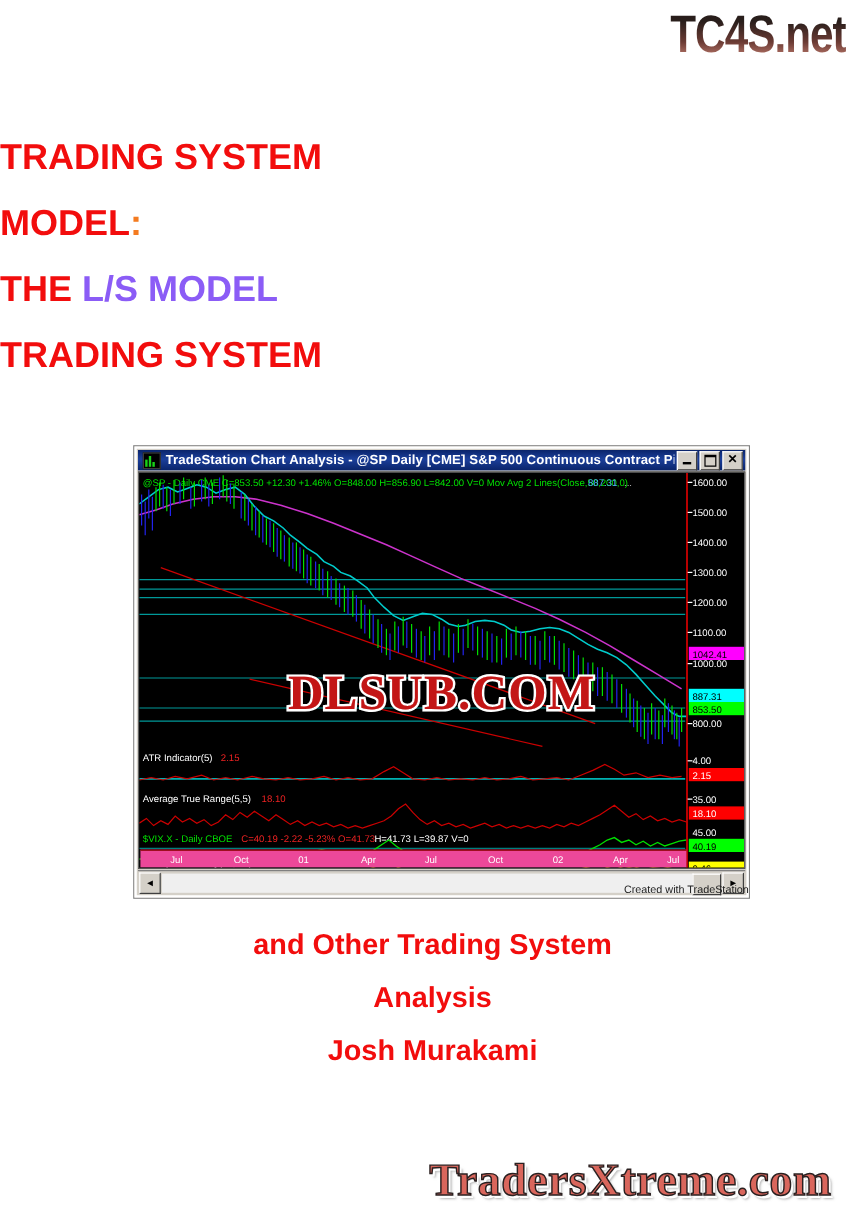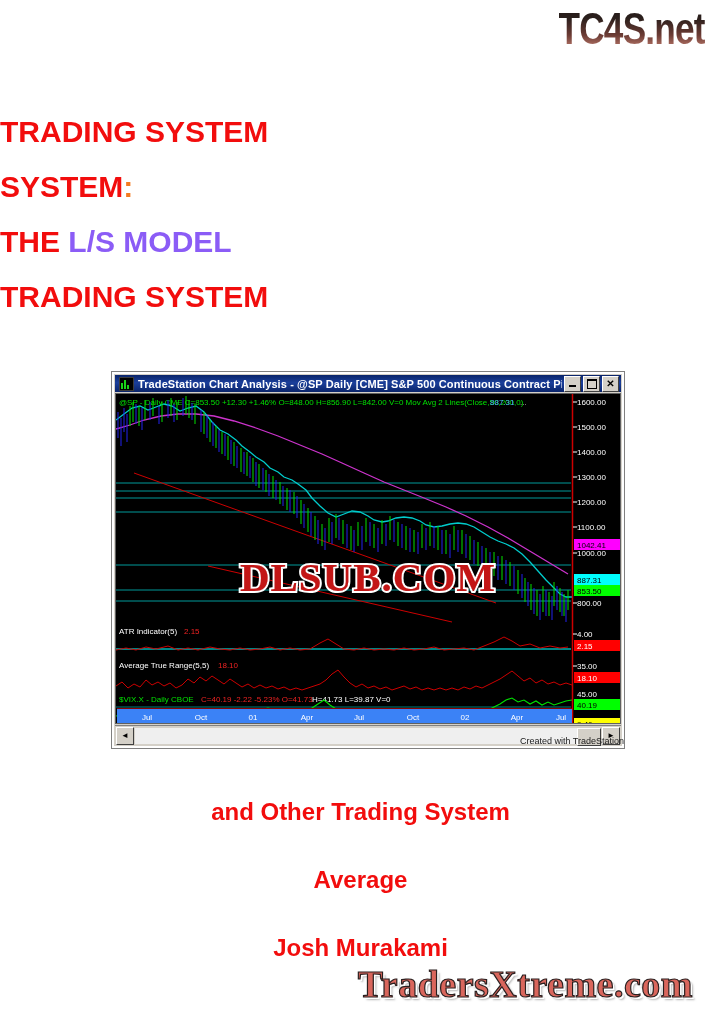"SYSTEM" span { text: SYSTEM -> MODEL }
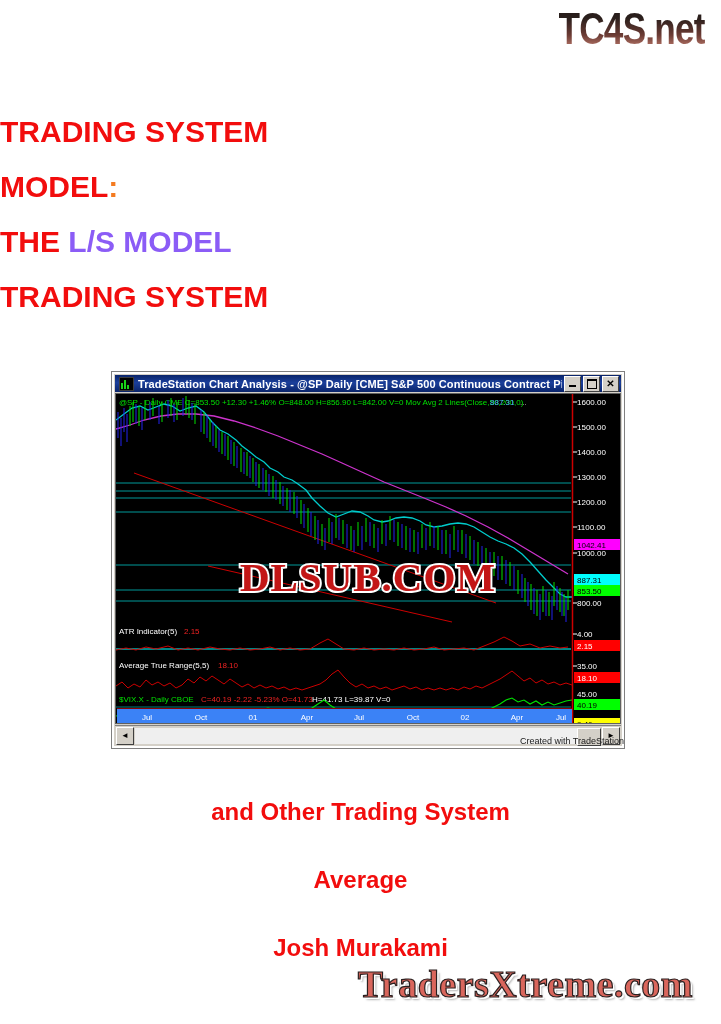"Jul" div { background: #3b82f6 -> #ec4899 }
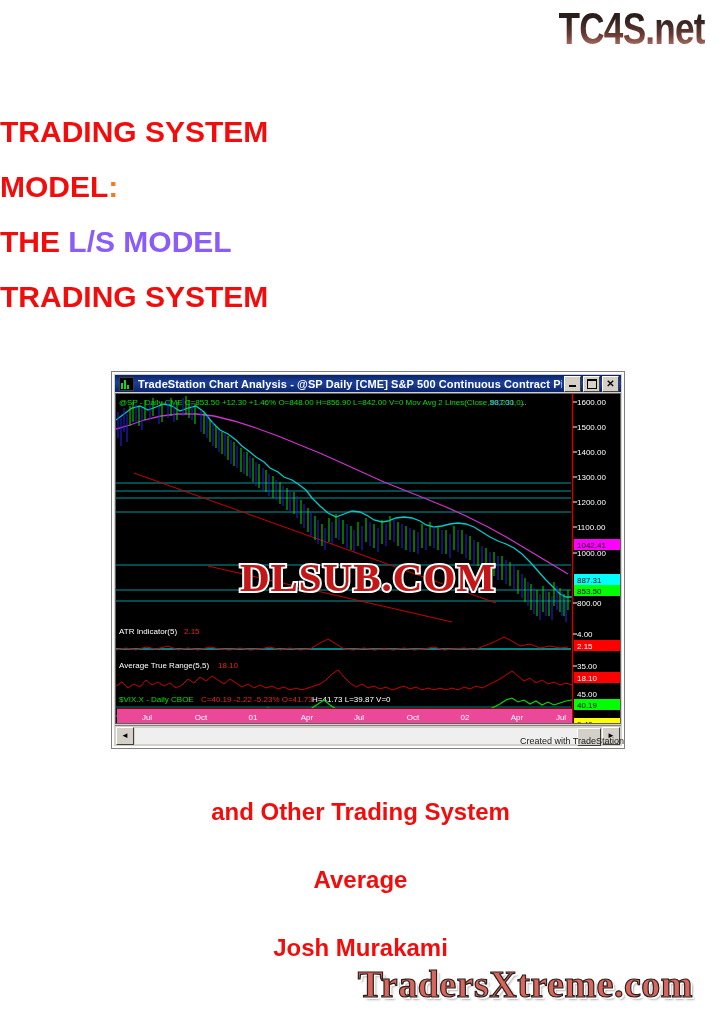"and Other Trading System" #sub-block .sline { margin-top: 24px -> none }
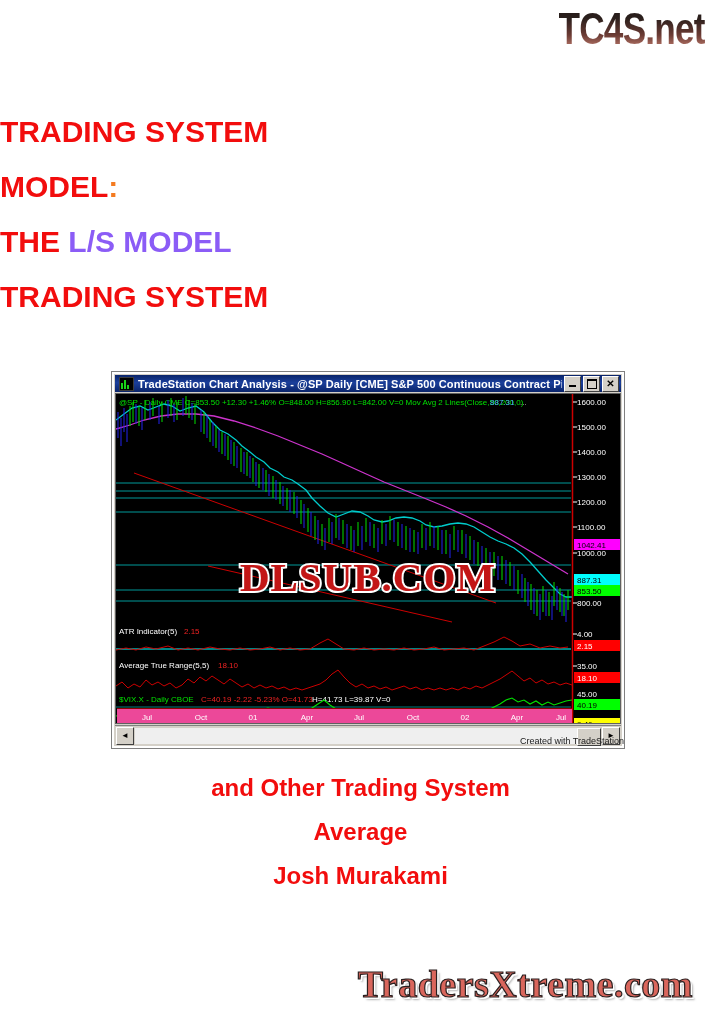"Average" div.sline { text: Average -> Analysis }
